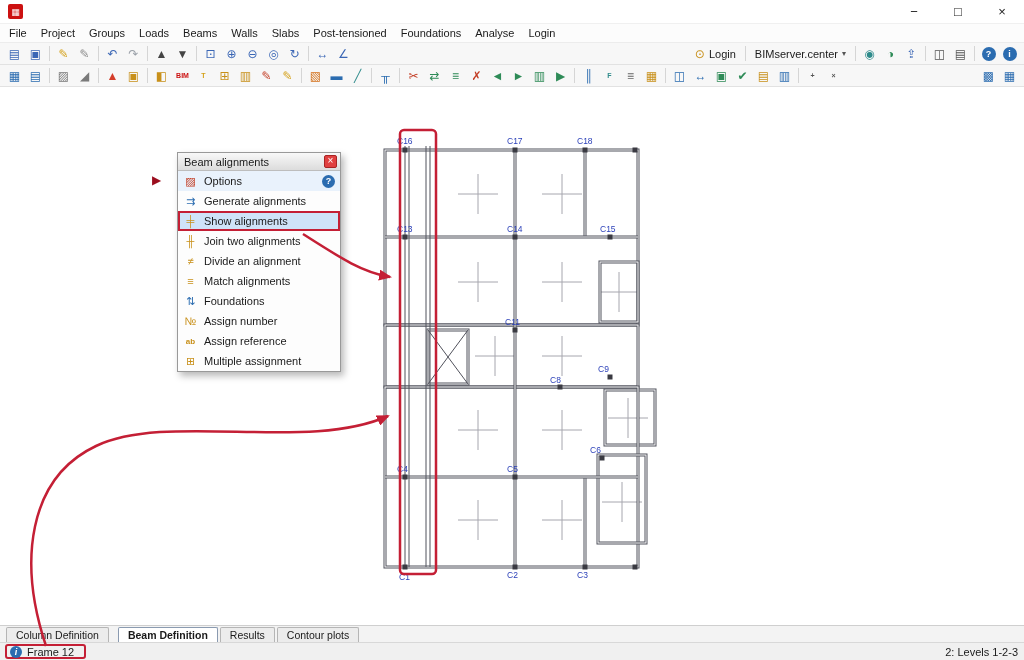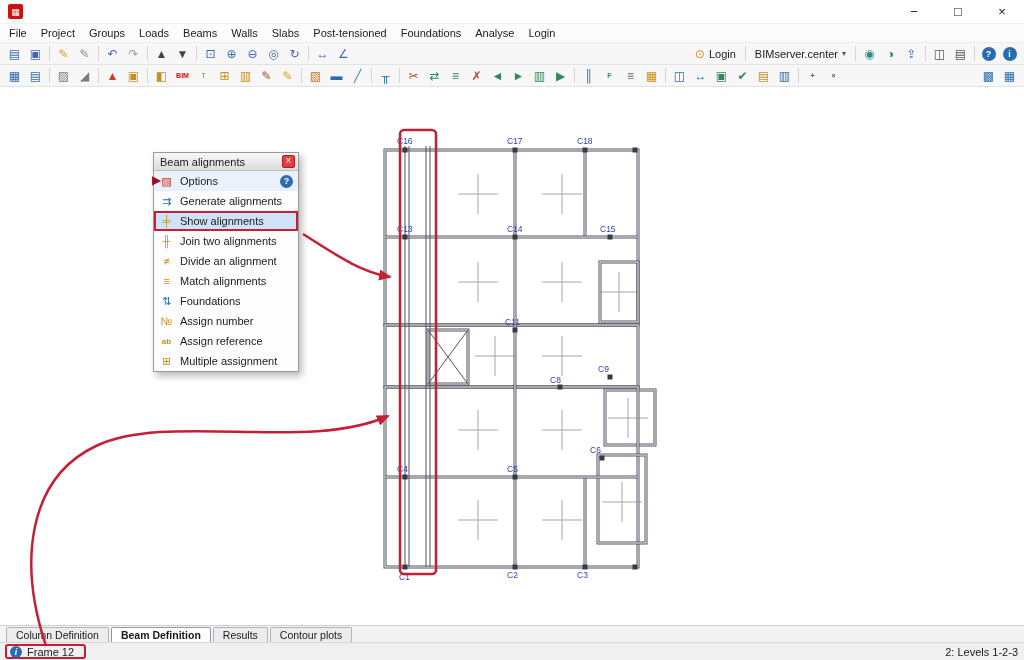"Beam alignments" .panel { left: 153px -> 177px; width: 146px -> 164px }
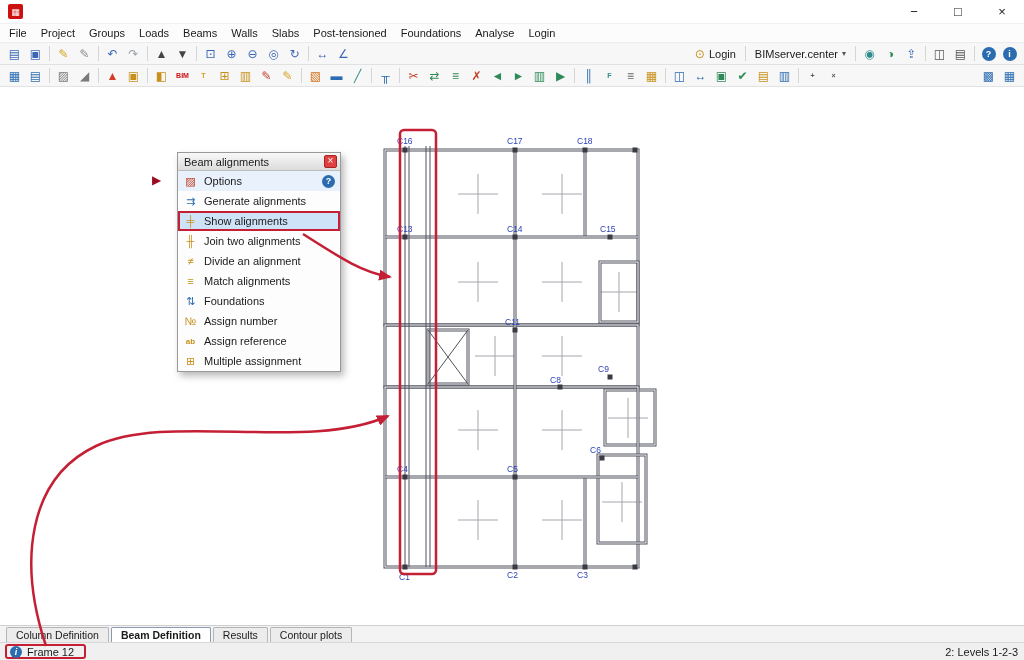"Beam Definition" .tab.active { margin-left: none -> 7px }
